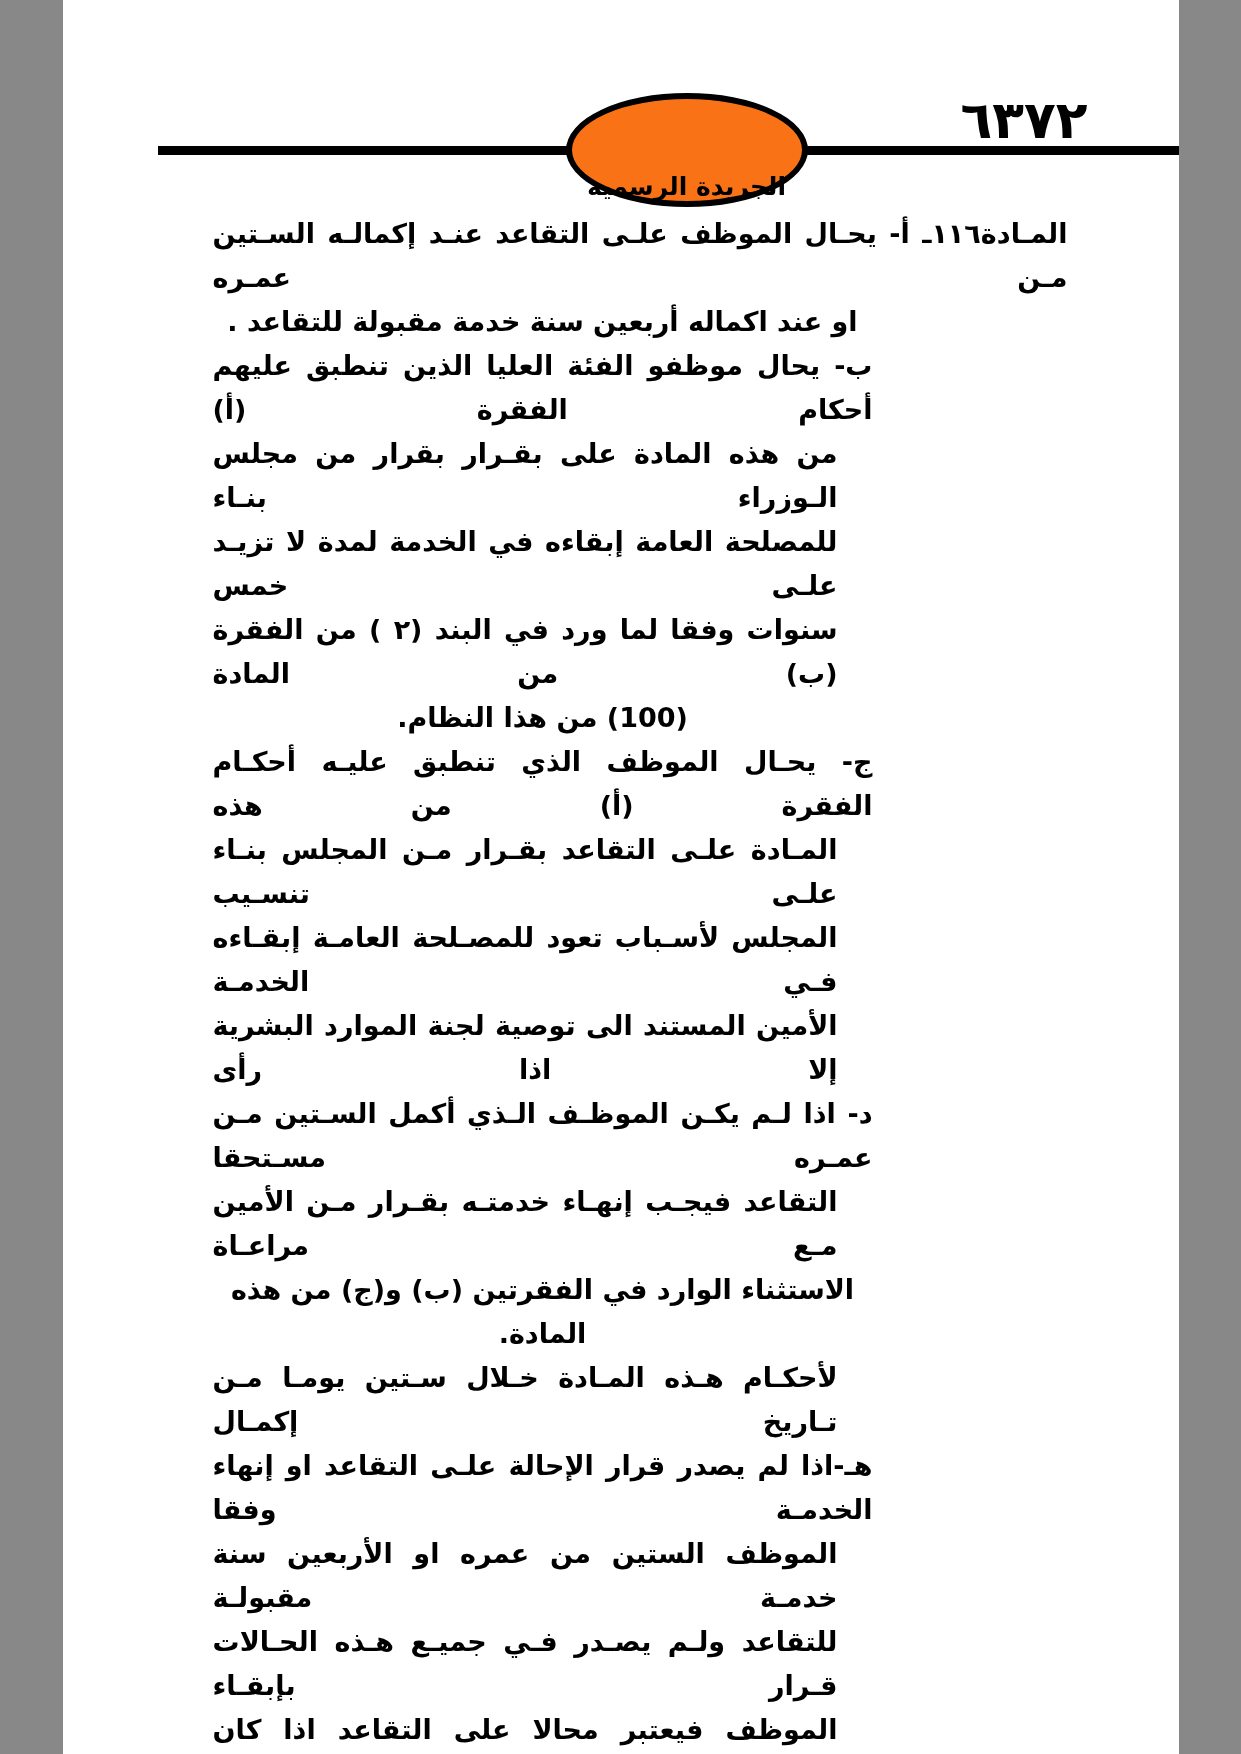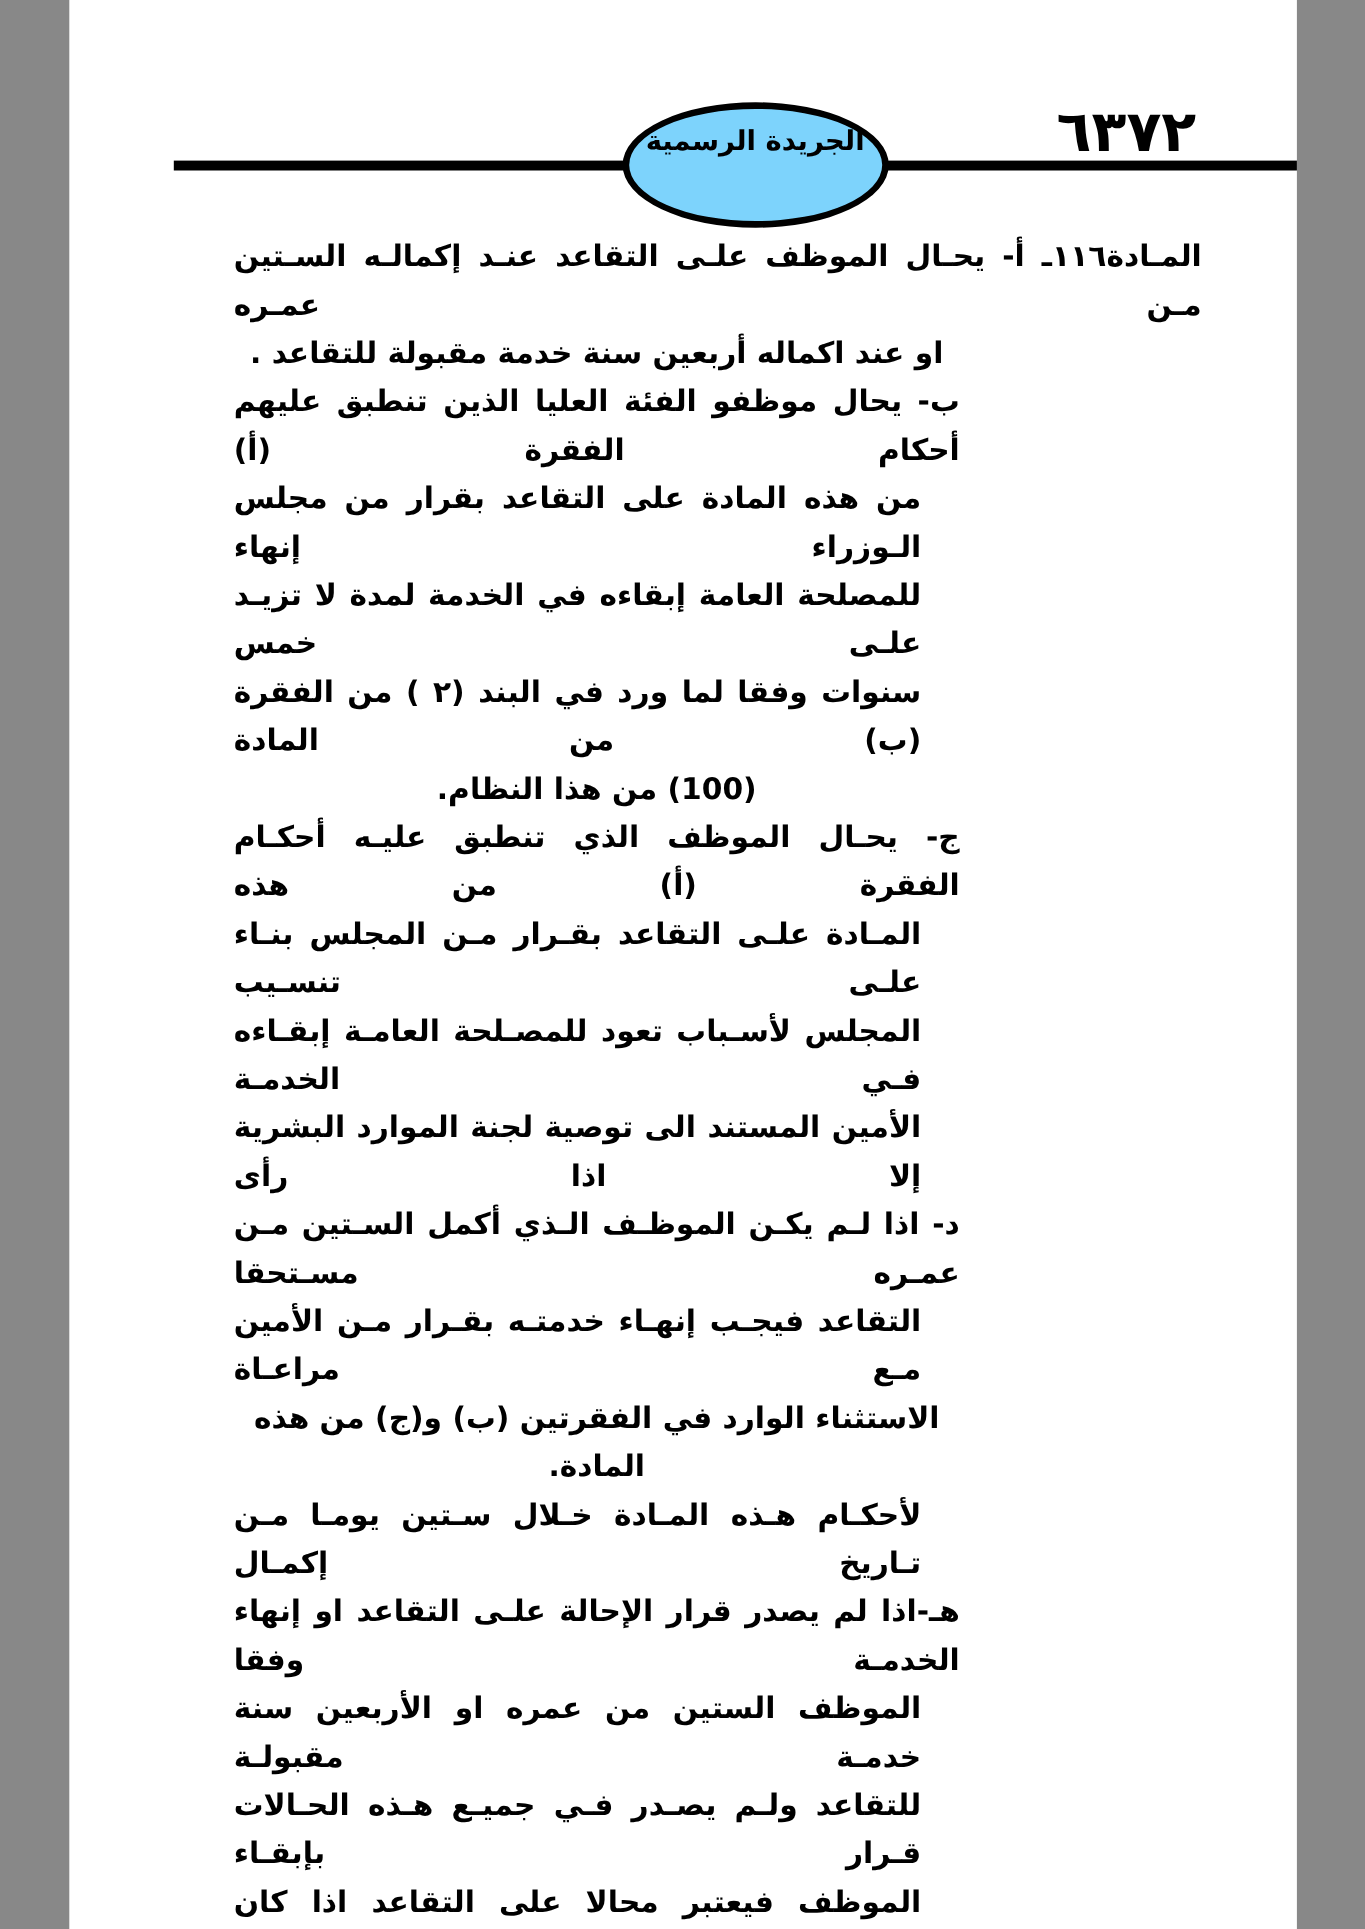"الجريدة الرسمية" .oval { align-items: flex-start -> flex-end; background: #7dd3fc -> #f97316 }
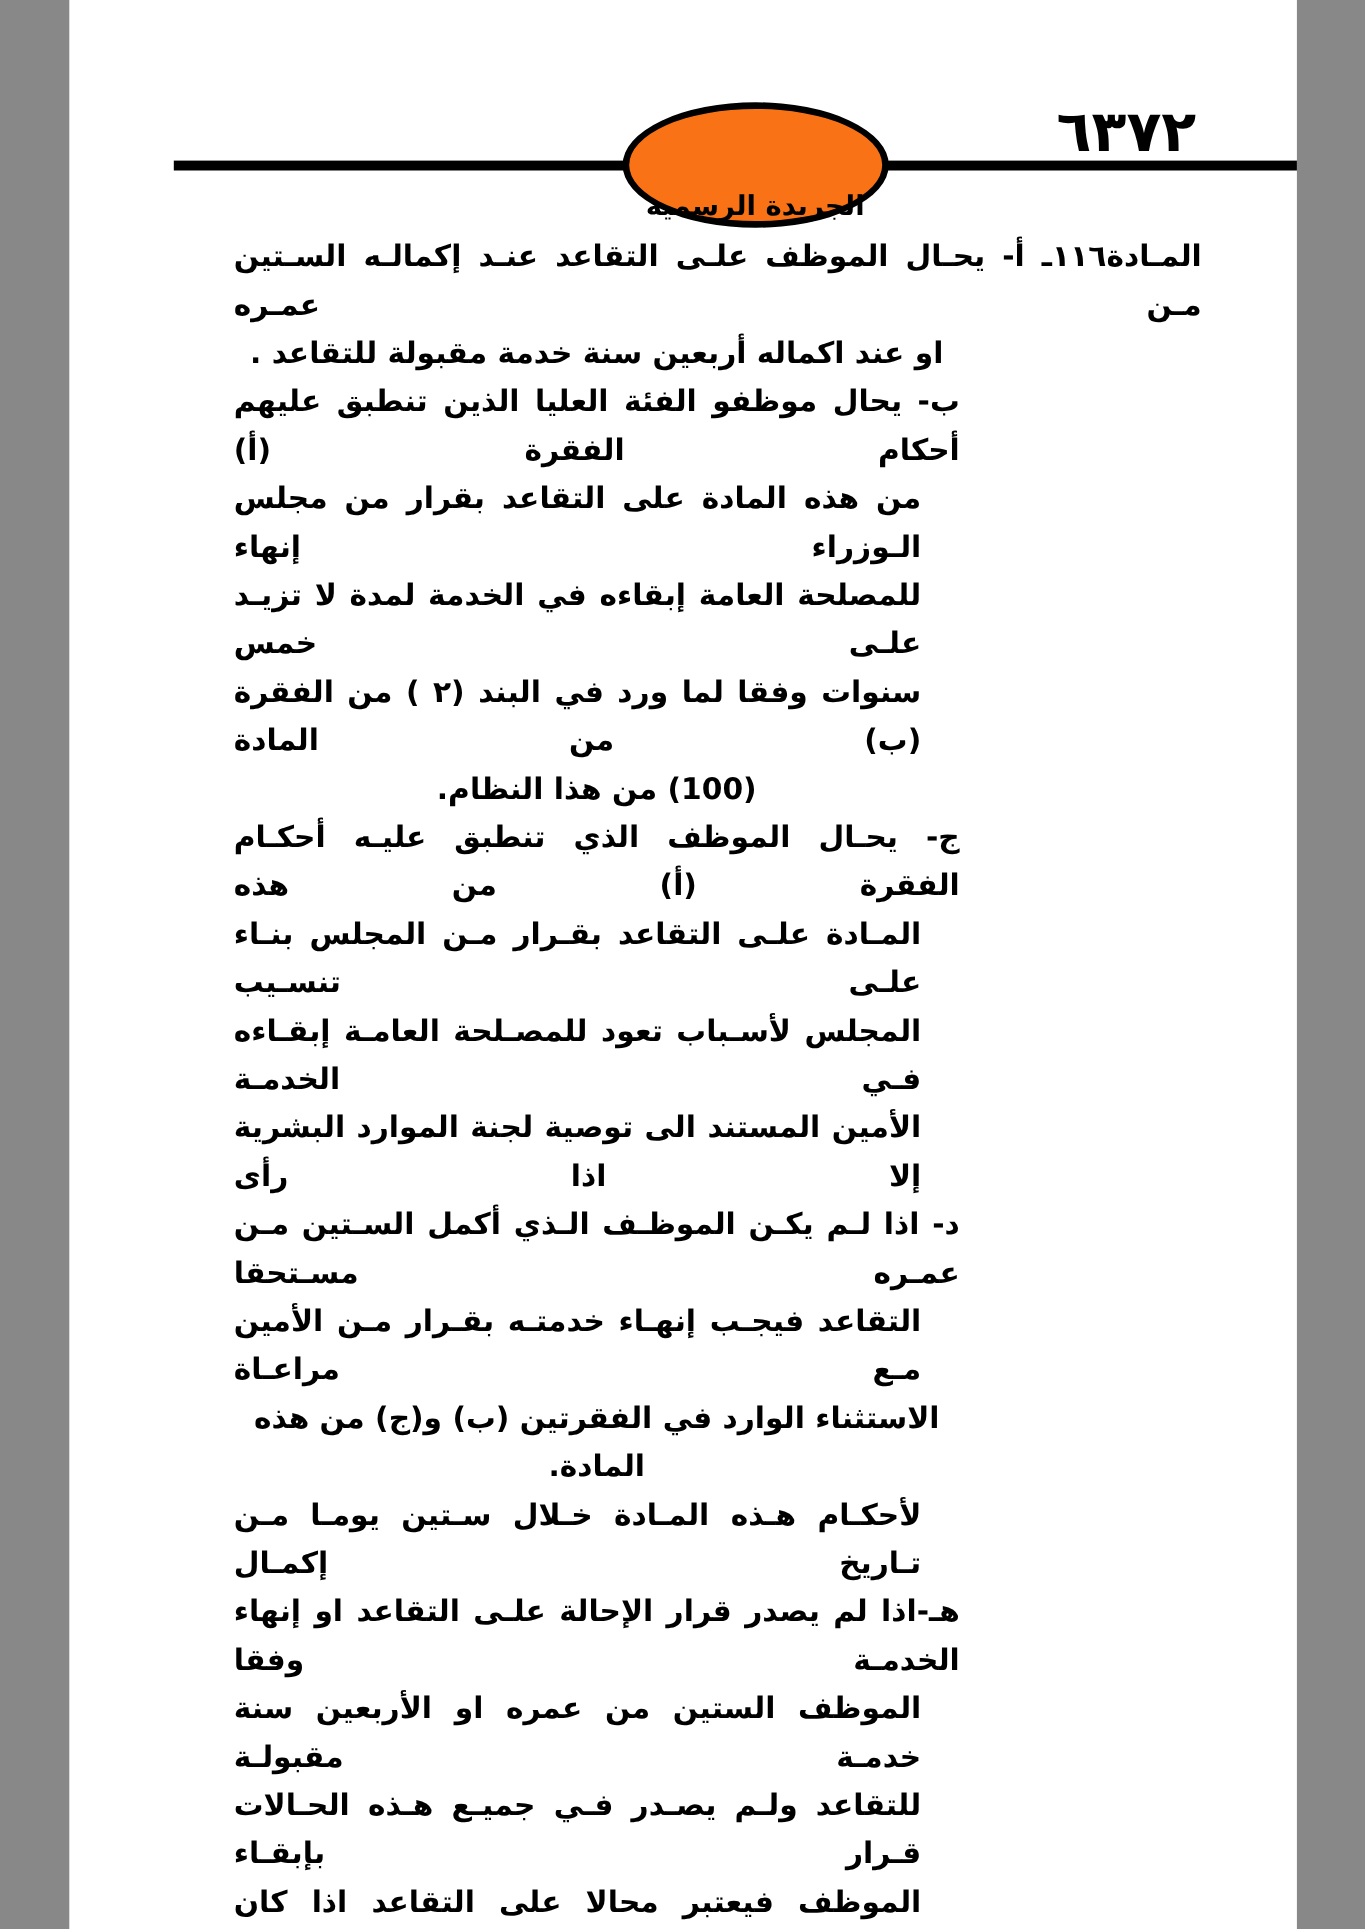"المـادة١١٦ـ أ- يحـال الموظف علـى" .line.lead { margin-right: 86px -> 111px }
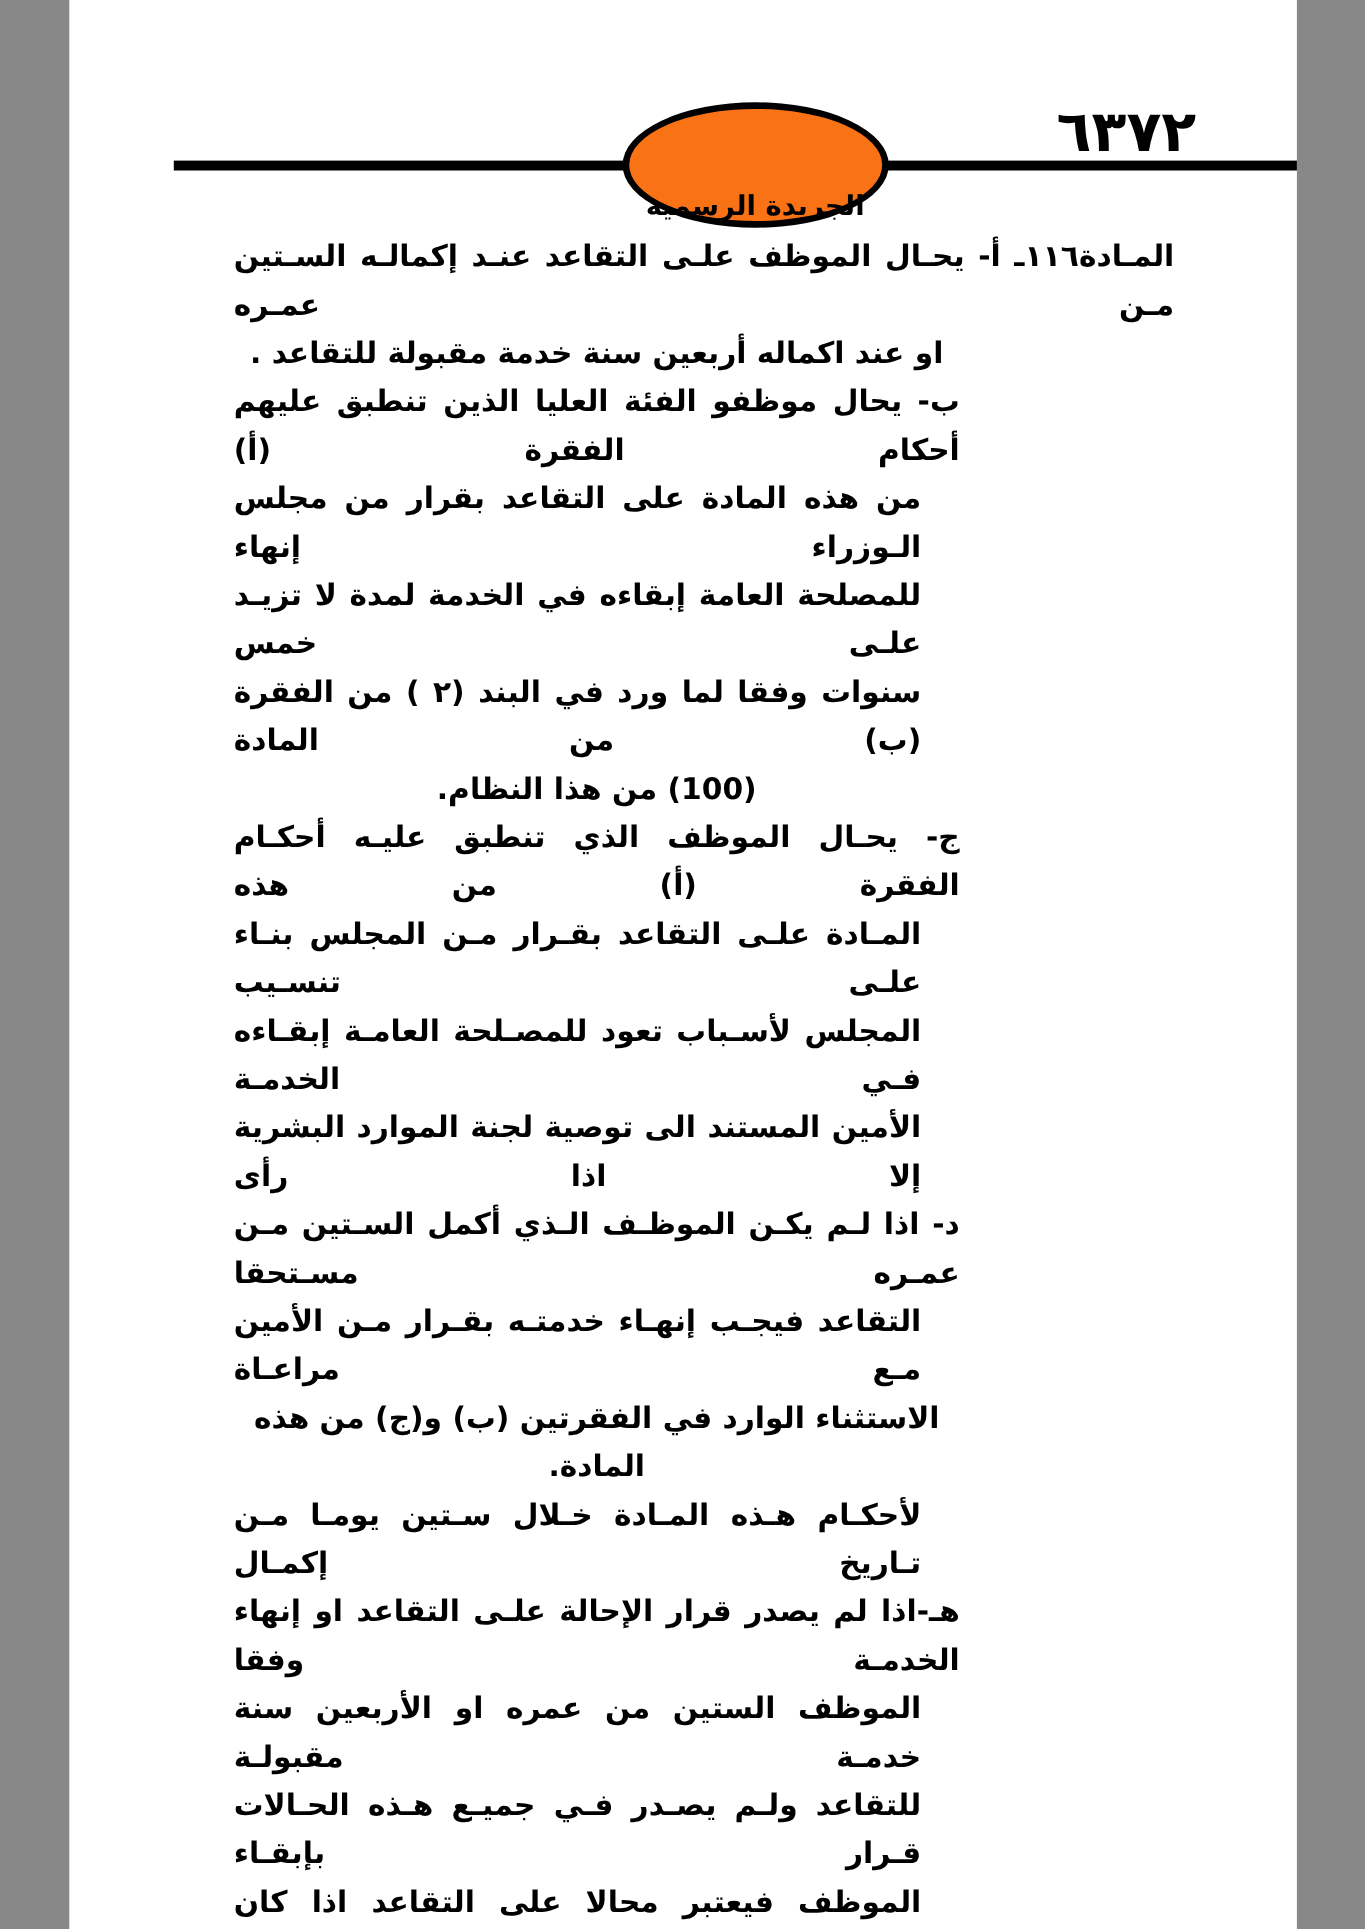"من هذه المادة على التقاعد" div.line { text: التقاعد بقرار من مجلس الـوزراء إنهاء -> بقـرار بقرار من مجلس الـوزراء بنـاء }
